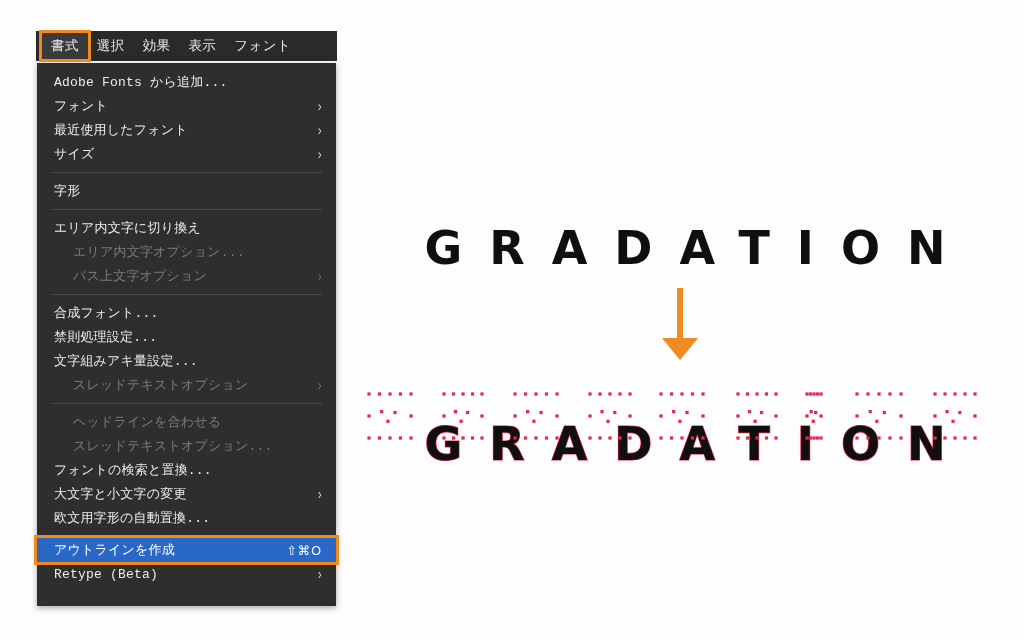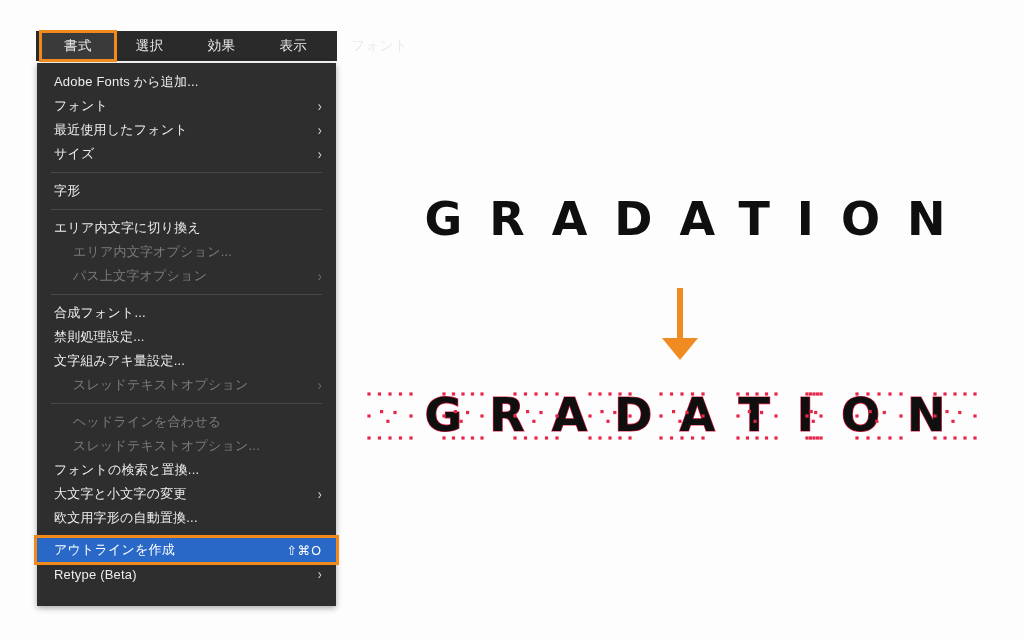"書式" .menubar-item { padding: 4px 22px -> 4px 9px }
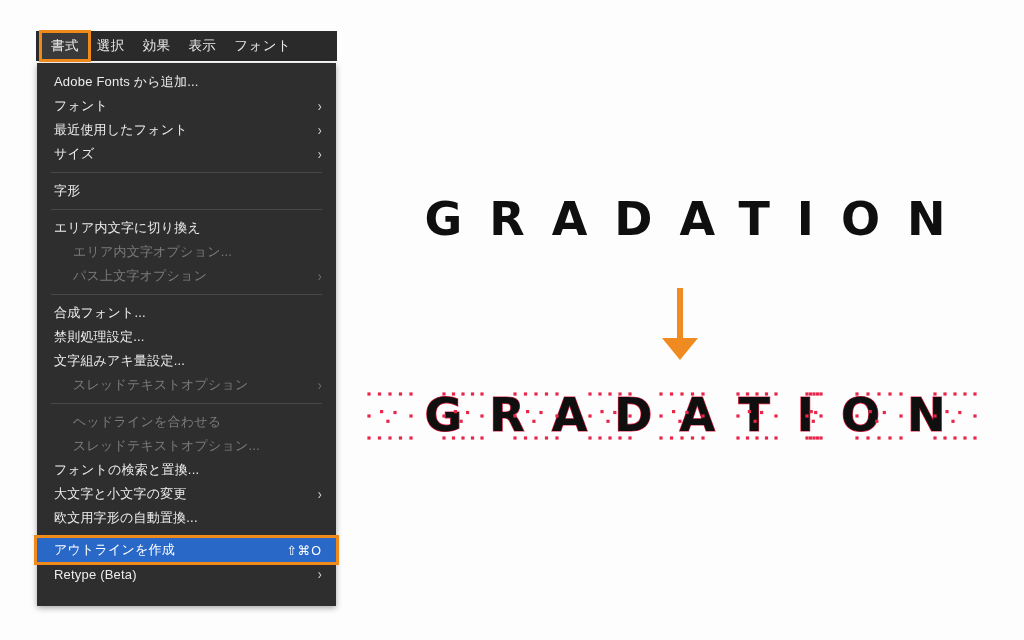"Adobe Fonts から追加..." .mi .lbl { font-family: none -> Liberation Mono, monospace }
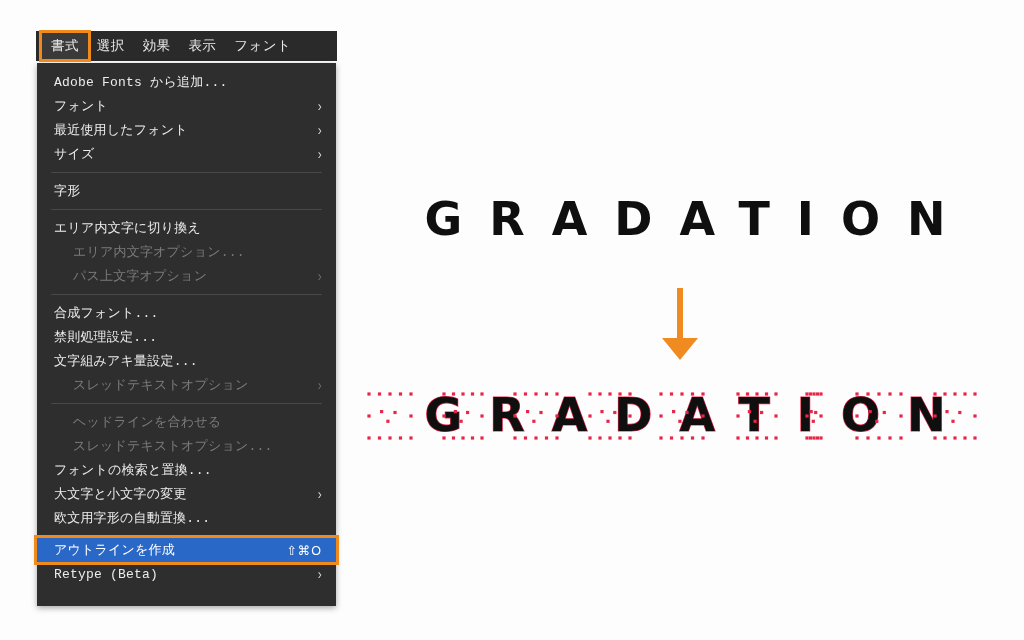"GRADATION" .word { margin-top: none -> 29px }
